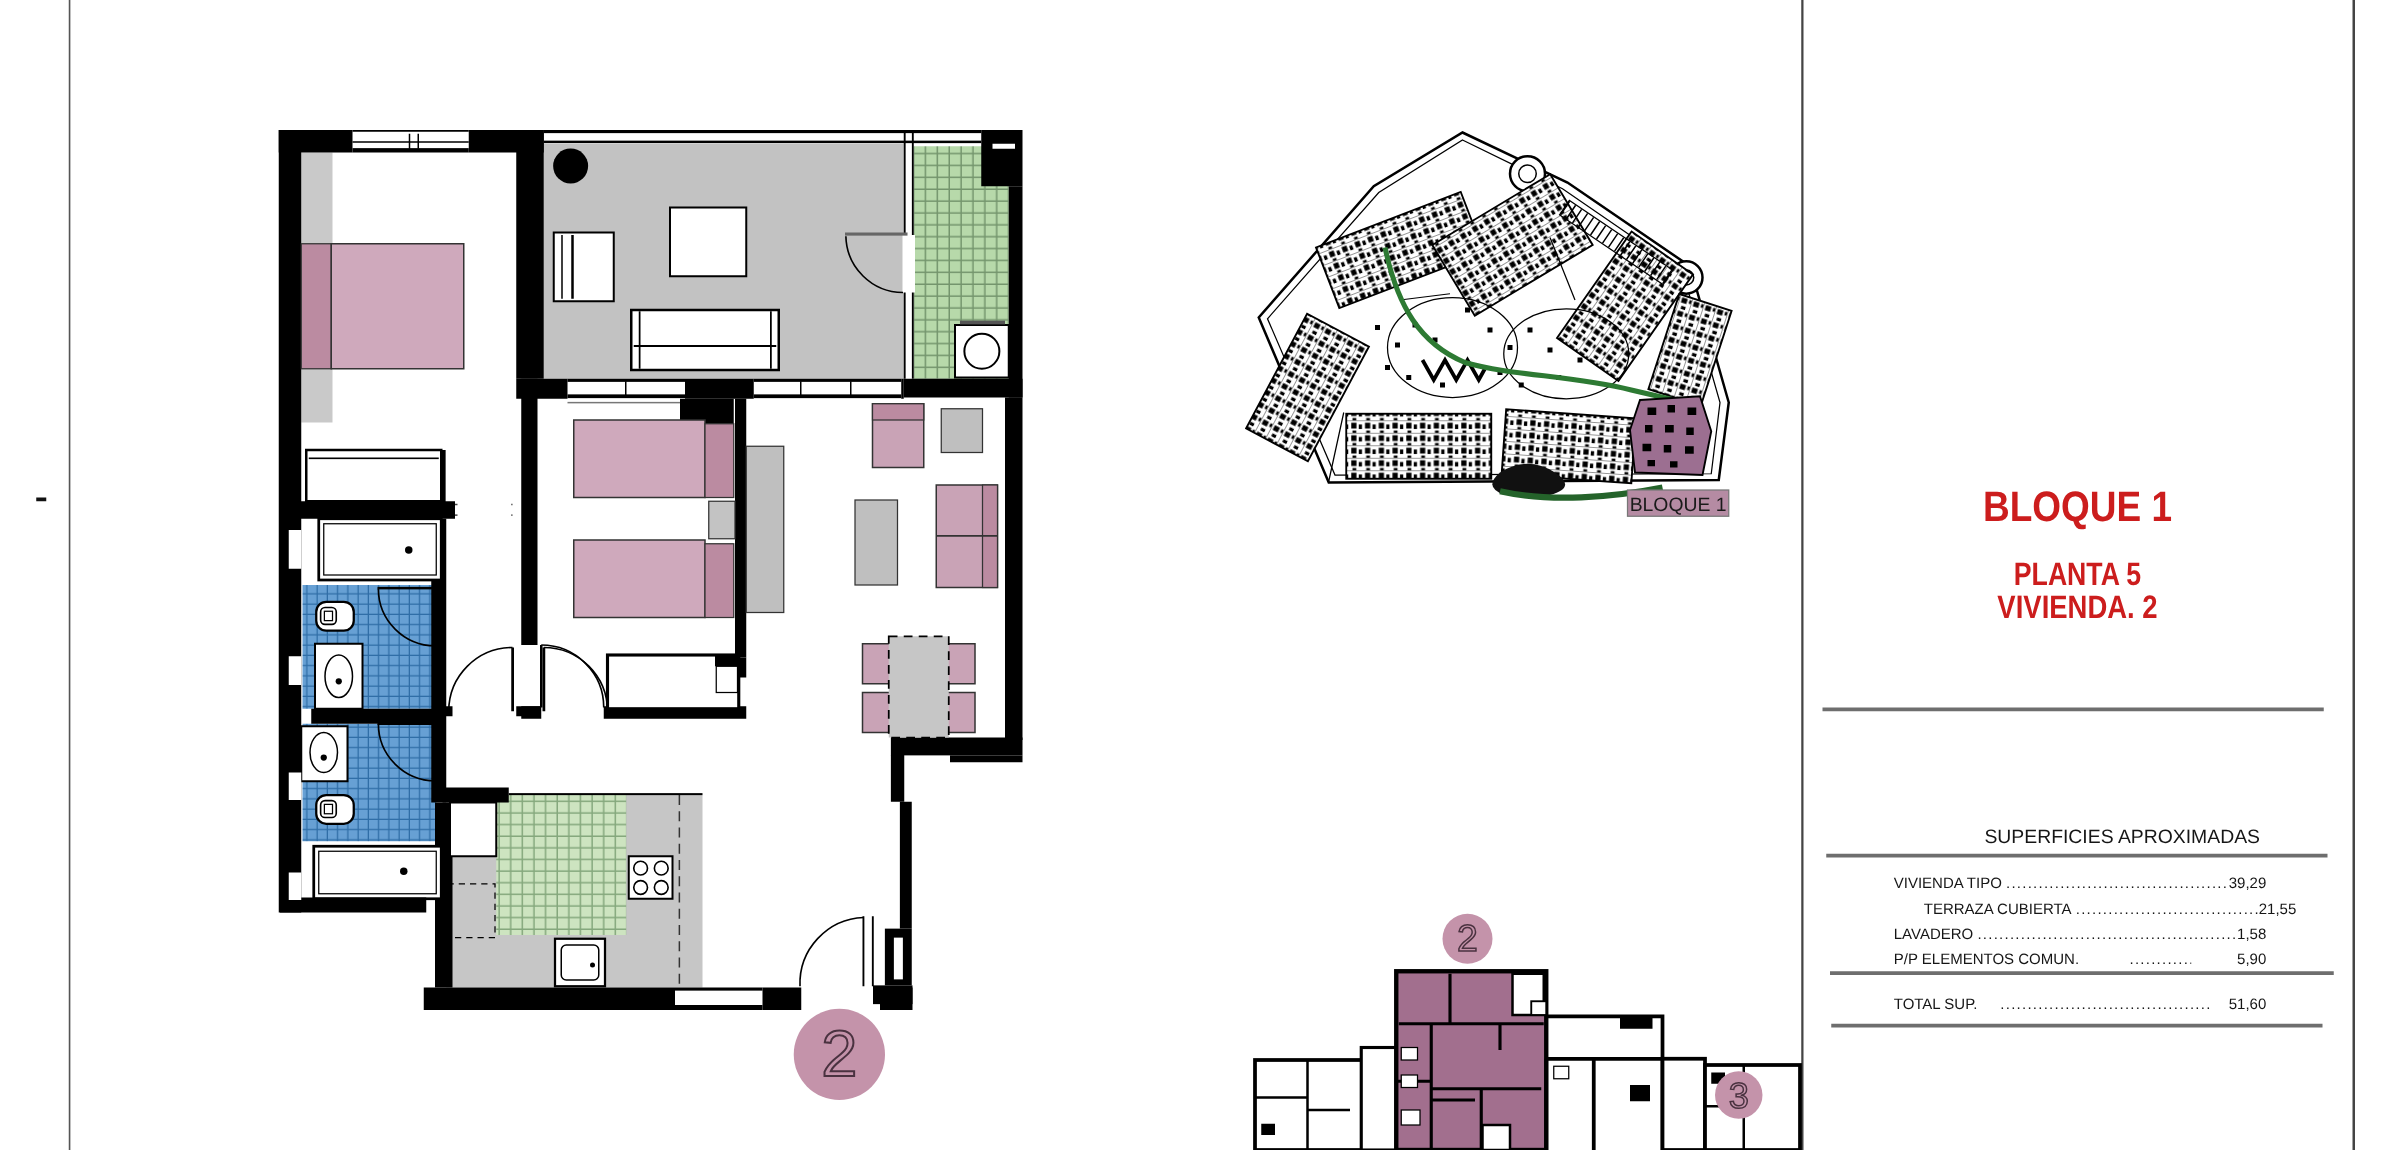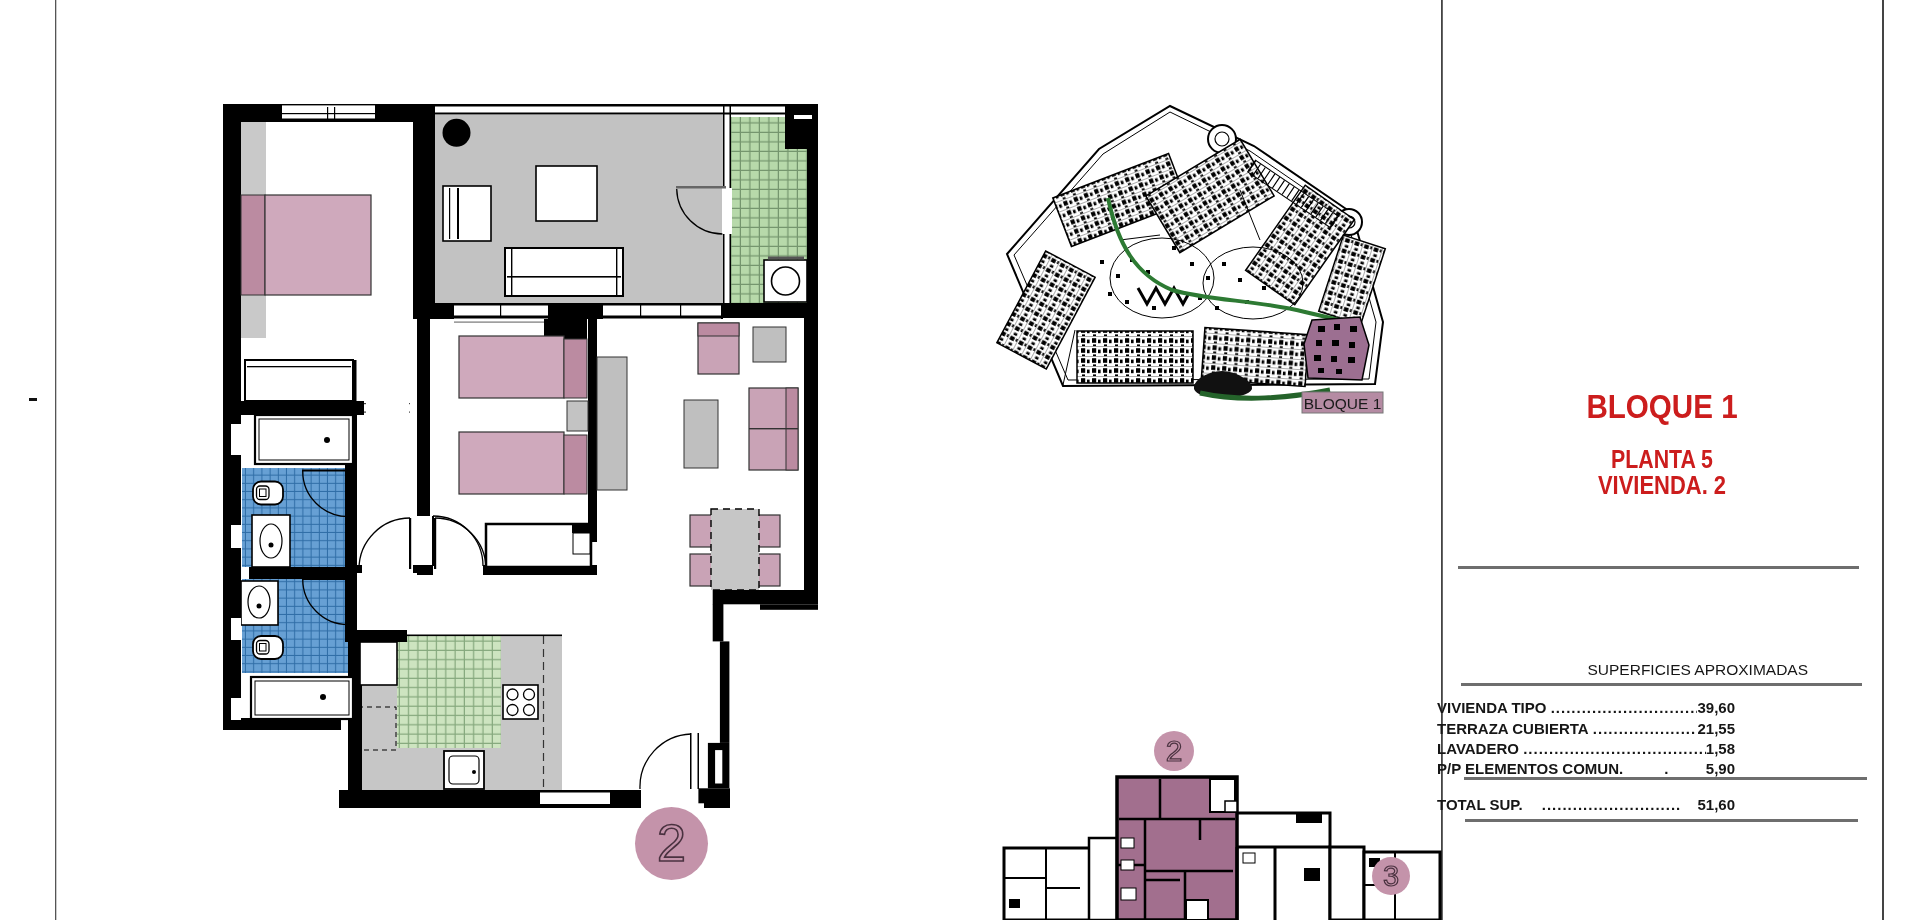"VIVIENDA TIPO" .row { font-size: 15px -> 12px; font-weight: bold -> none; left: 1437px -> 1515px }
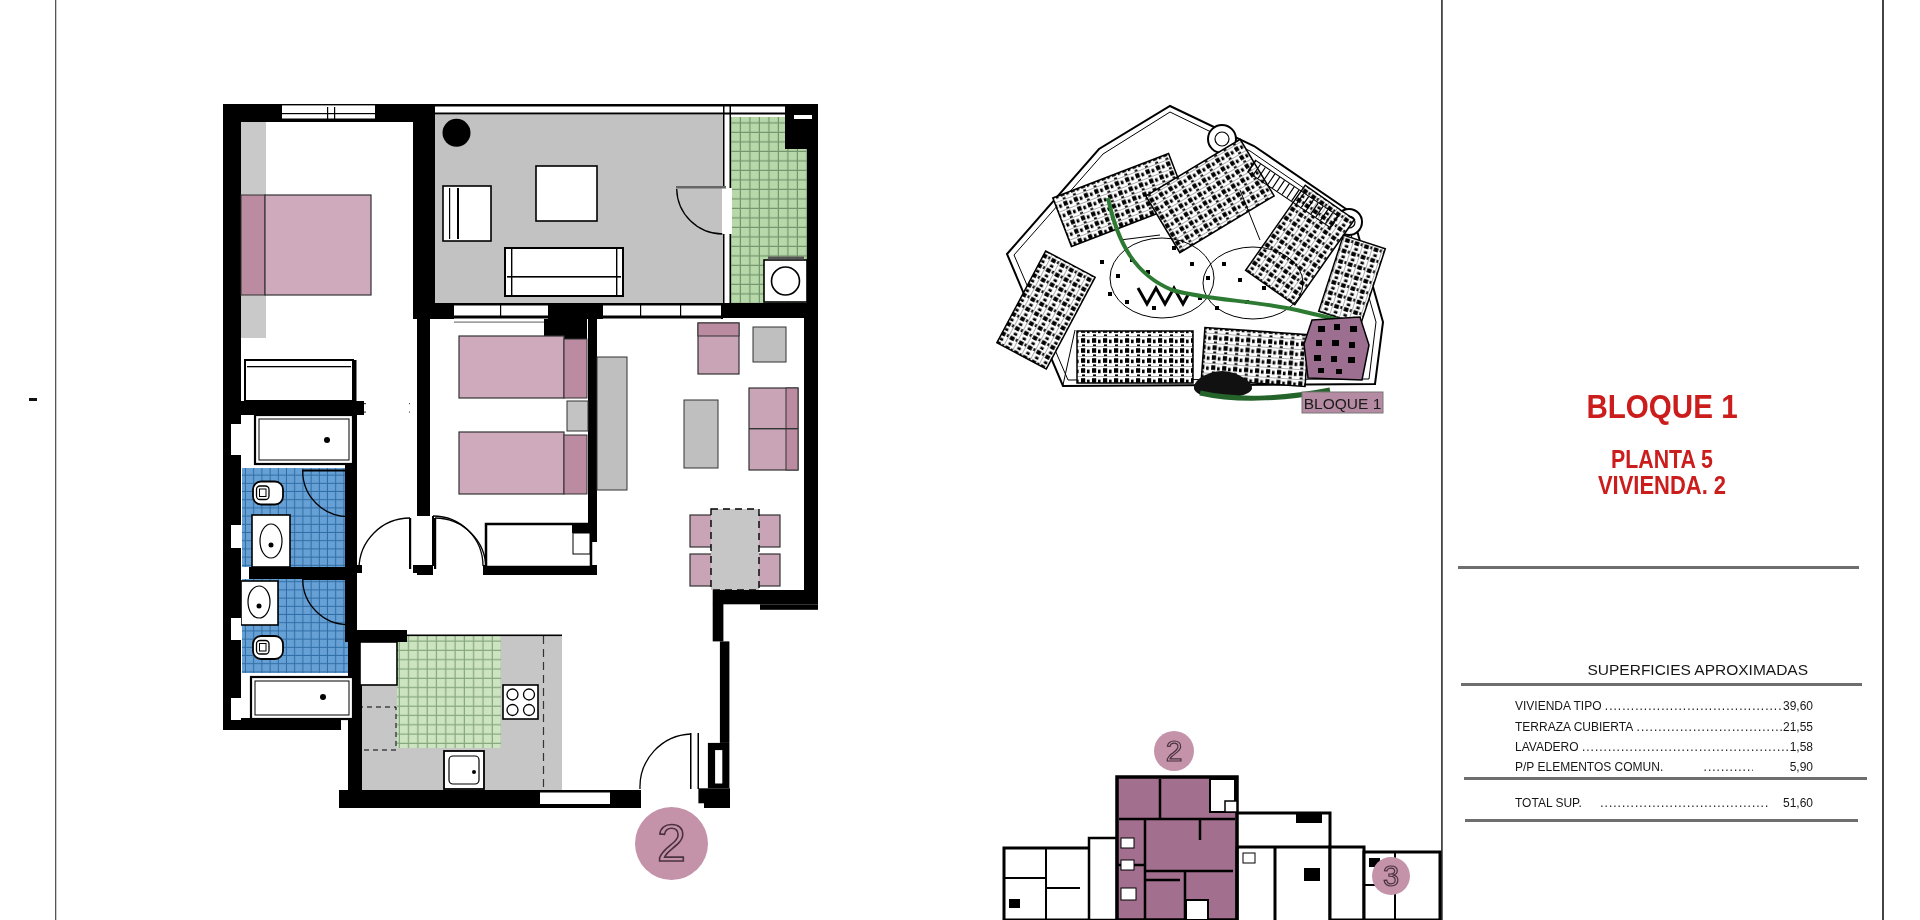"39,60" span.val { text: 39,60 -> 39,29 }
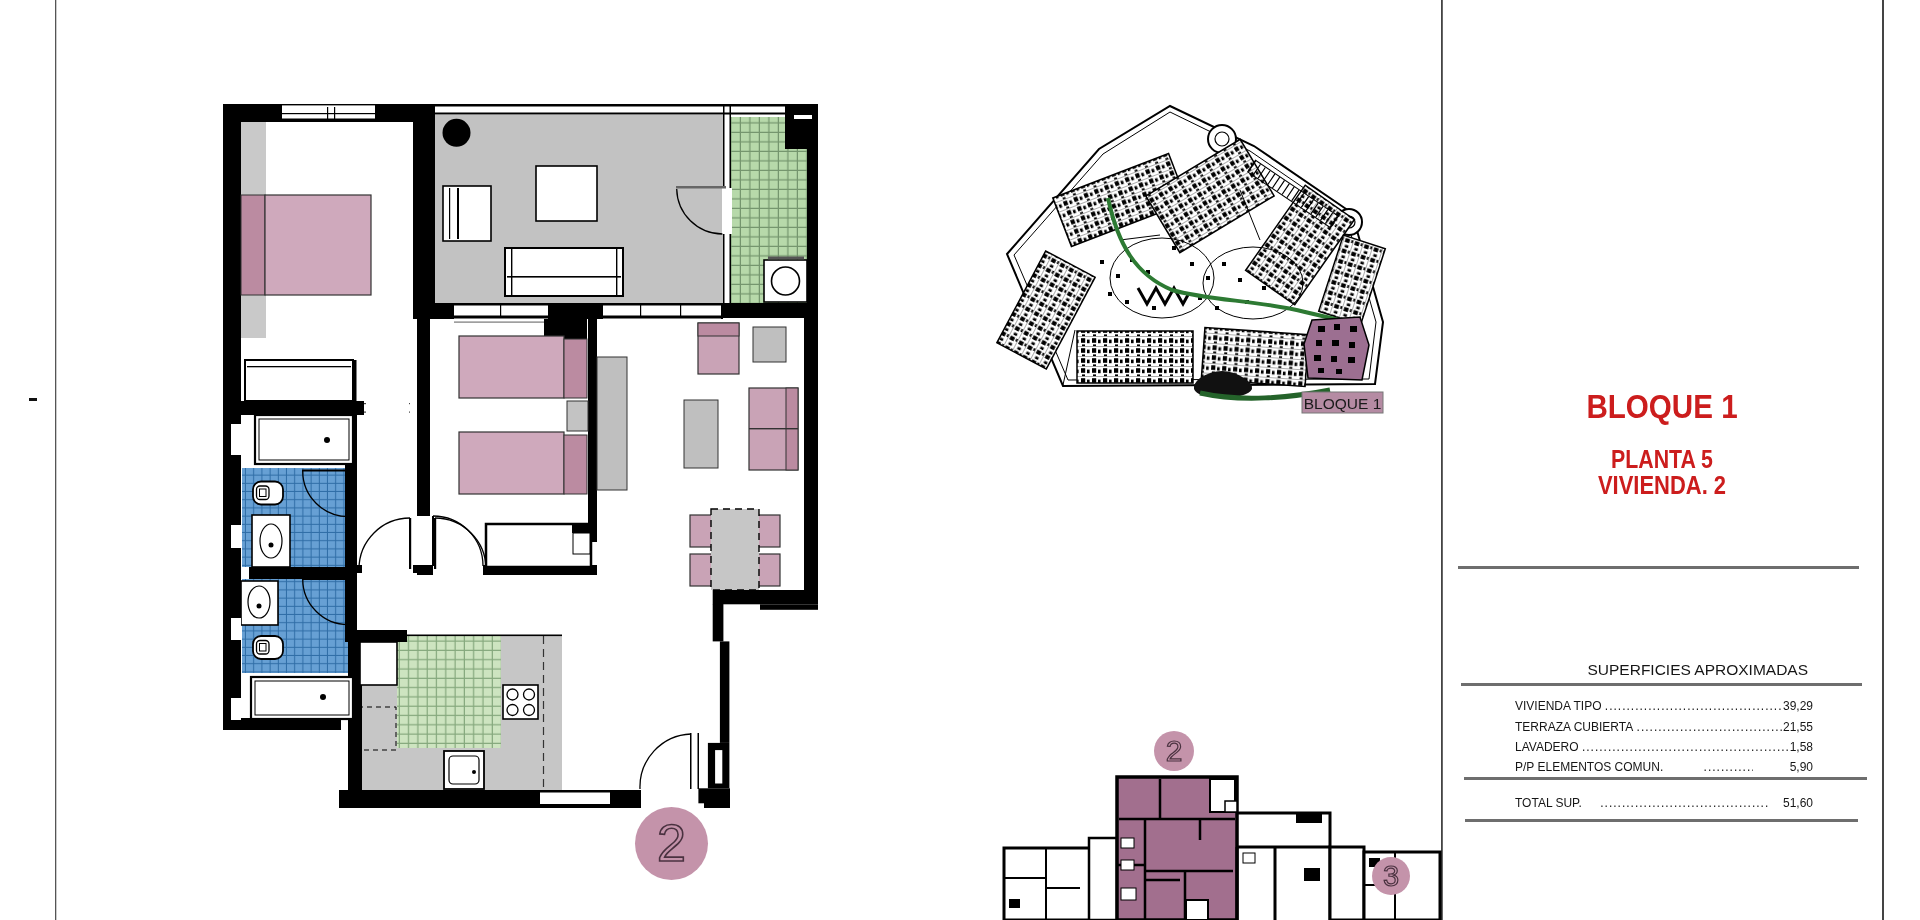"TERRAZA CUBIERTA" div.row { margin-left: none -> 24px }
